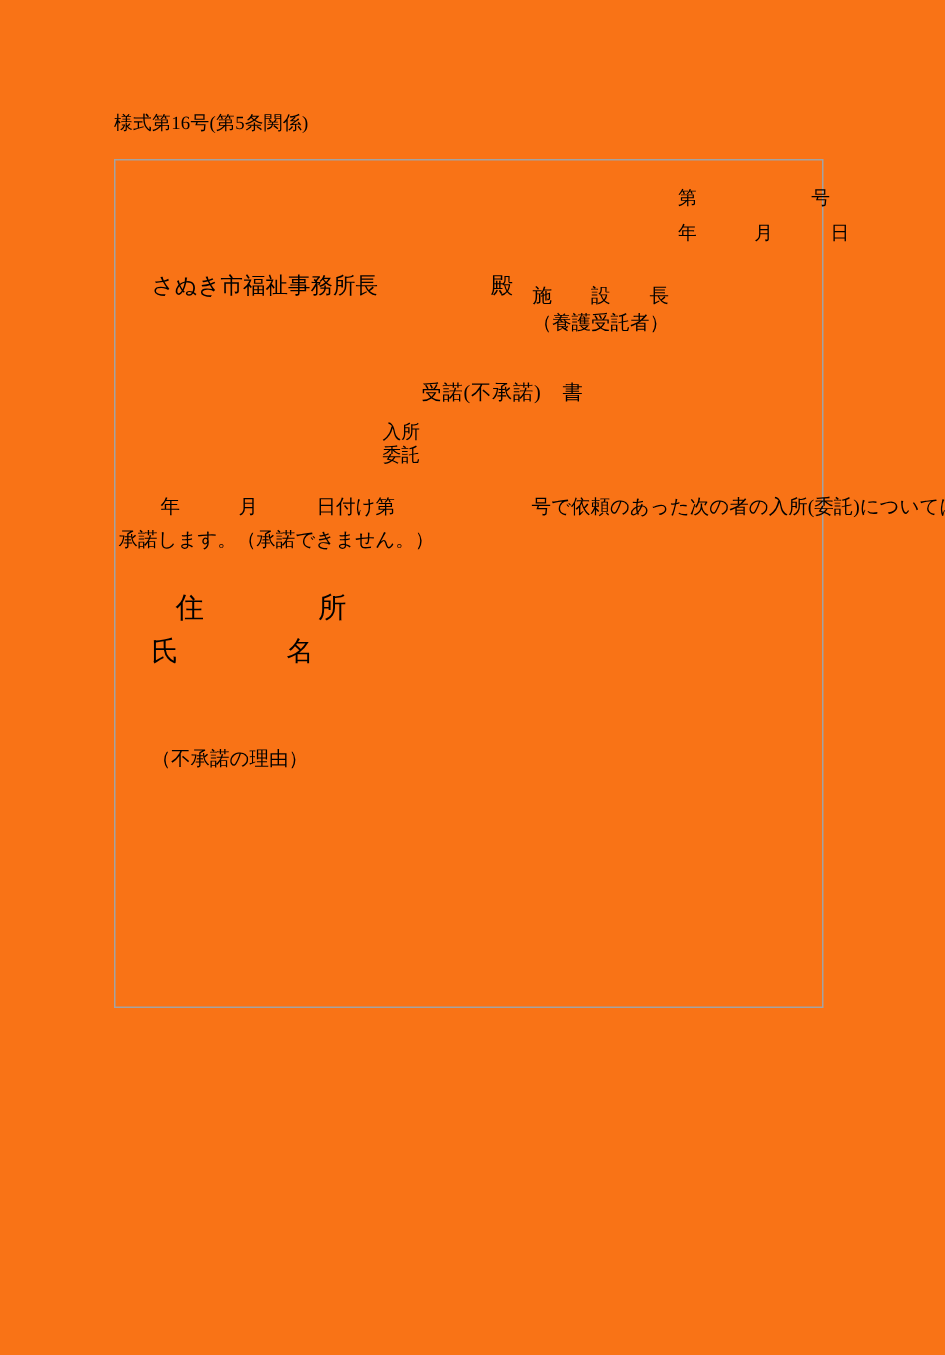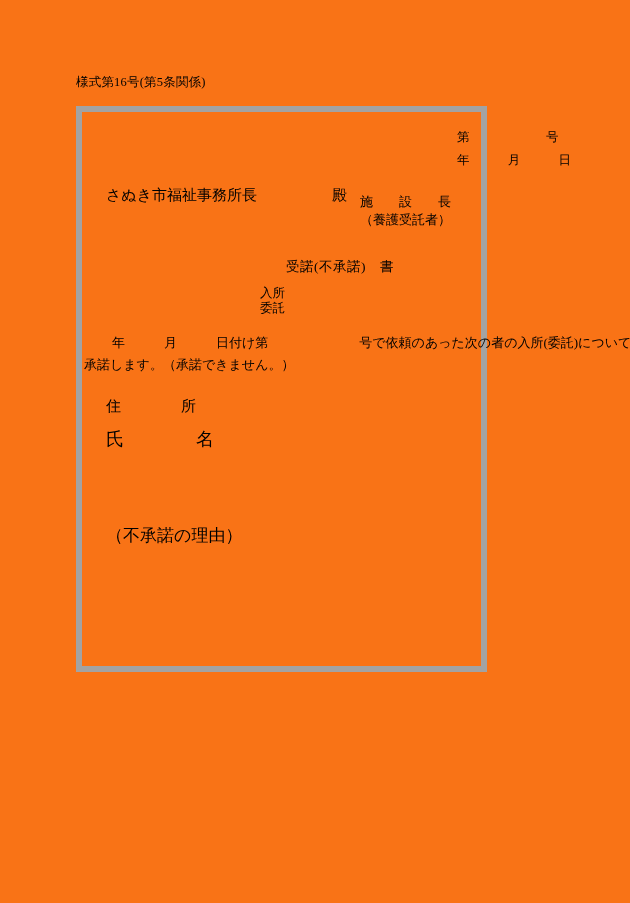"第 号" .doc-box { border: 6px solid #a3a3a3 -> 1px solid #a3a3a3; width: 411px -> 473px }
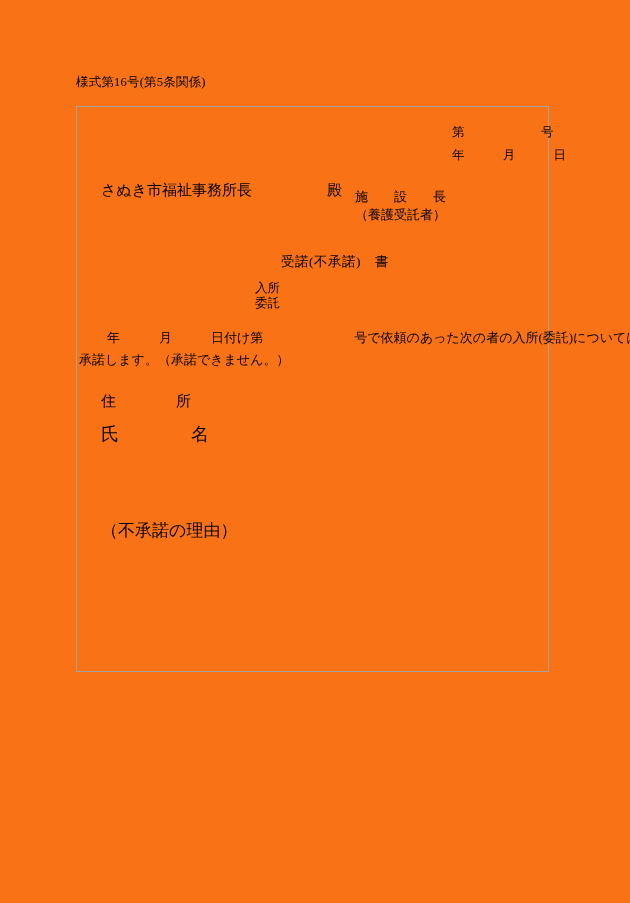"住 所" .field-address { font-size: 15px -> 19px; left: 24px -> 40px }
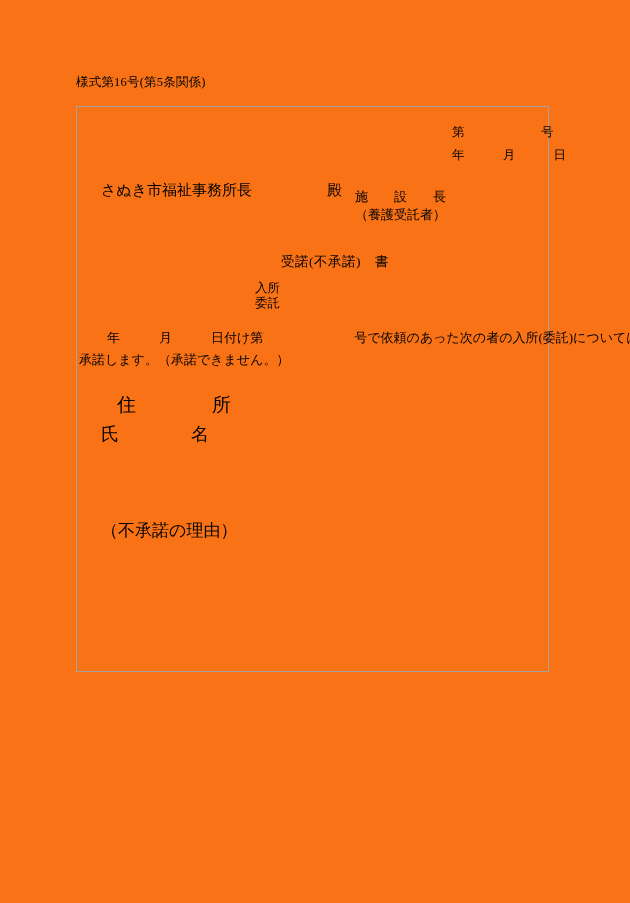"（不承諾の理由）" .reason { font-size: 17px -> 13px; top: 412px -> 390px }
